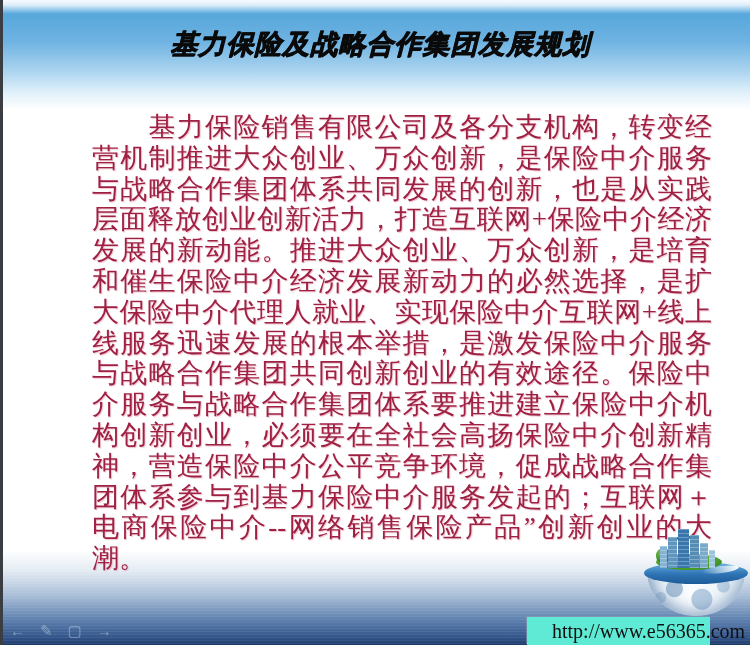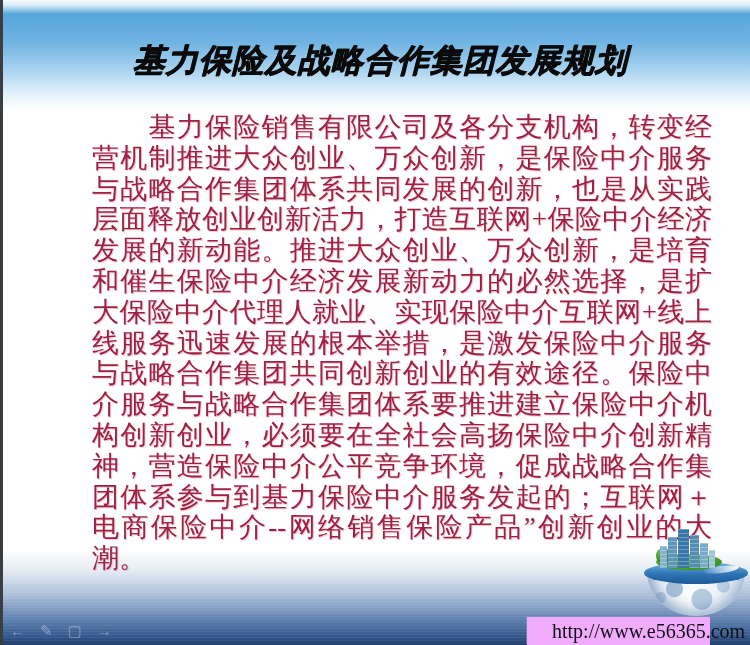"基力保险及战略合作集团发展规划" .title { font-size: 32px -> 27px; margin: 12px -> 0 }
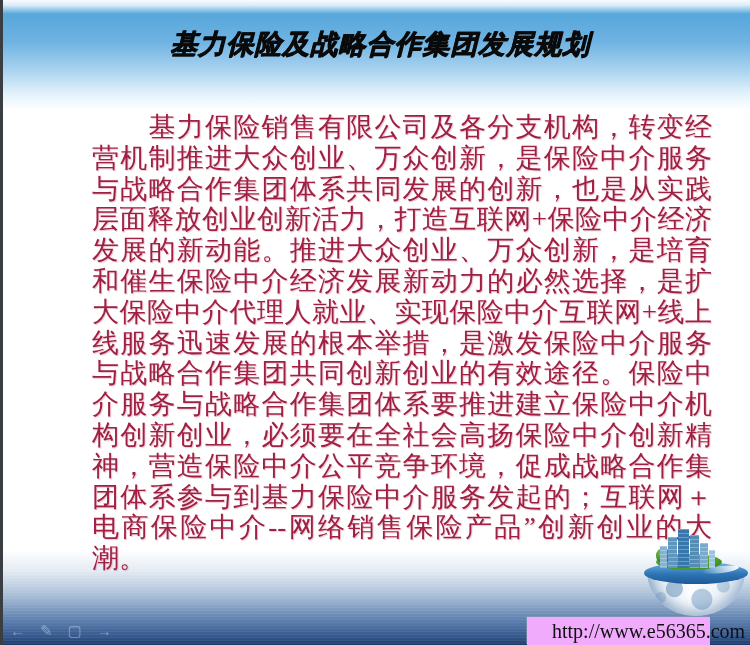"http://www.e56365.com" .urlband { background: #f0abfc -> #5eead4 }
